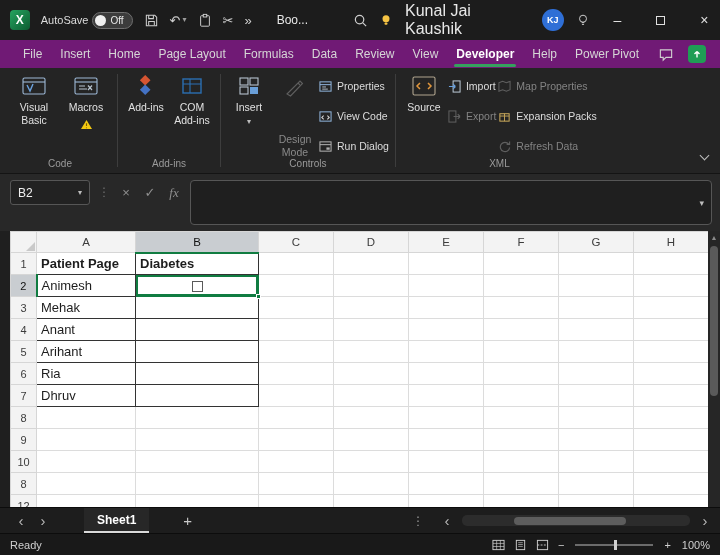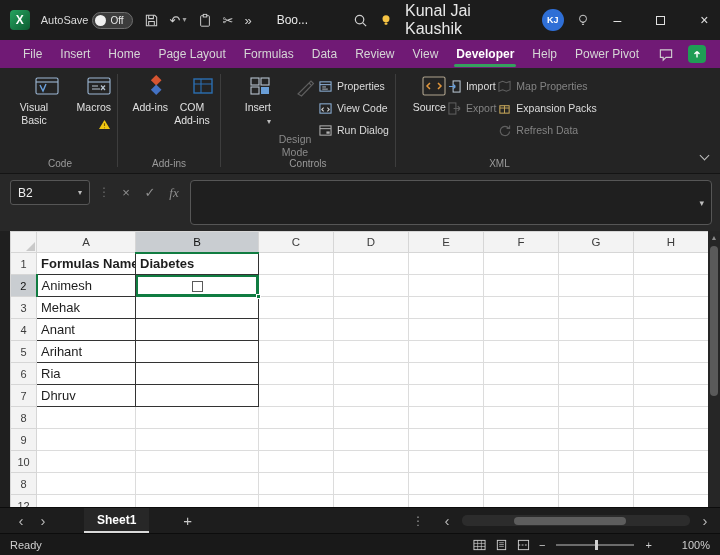"Properties" .smallcol { gap: 4px -> 12px }
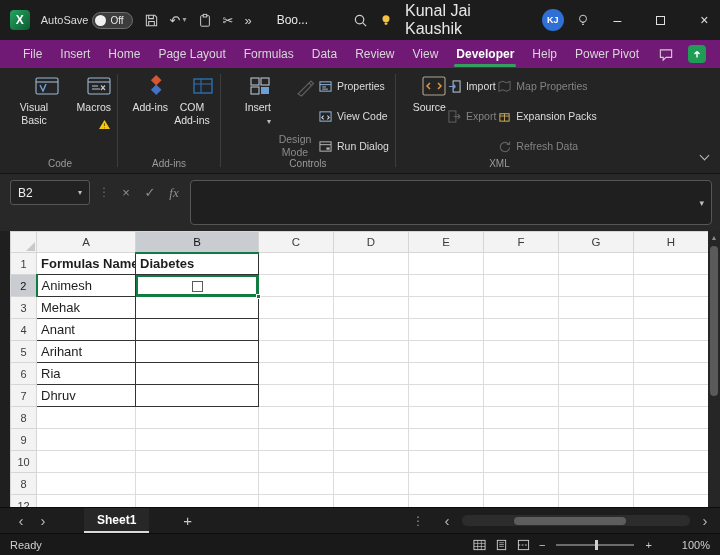"Visual Basic" .bigbtn { align-items: flex-end -> center }
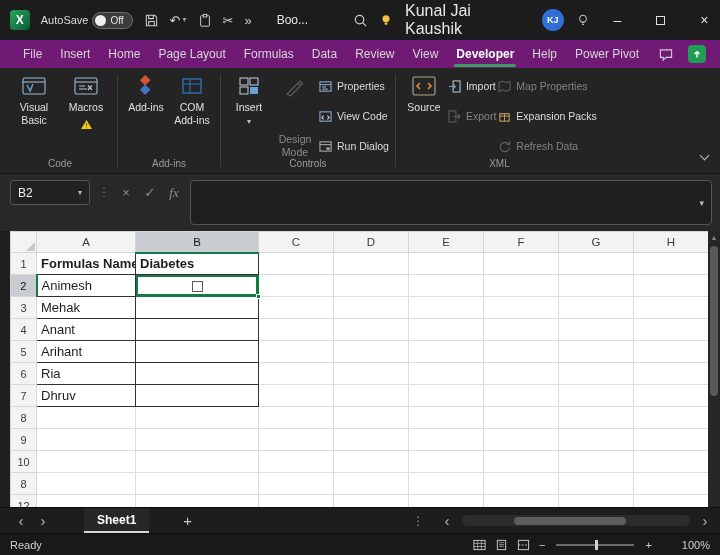"Formulas Name" td.tb { text: Formulas Name -> Patient Page }
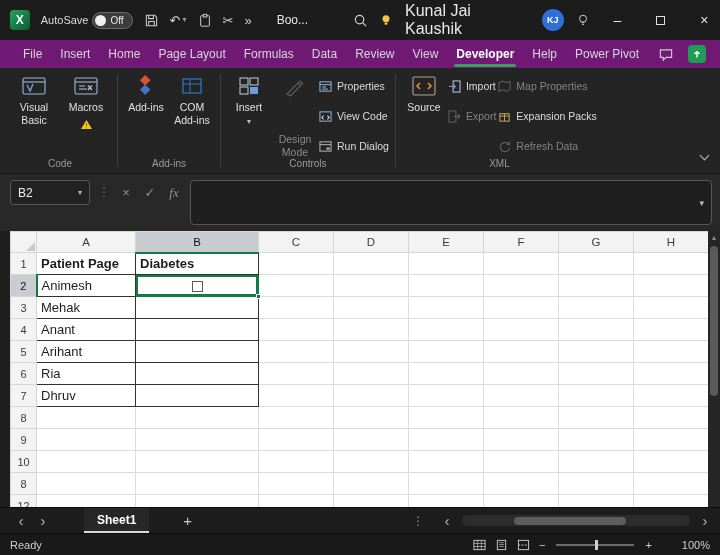"100%" .zoom-pct { margin-left: 21px -> 2px }
